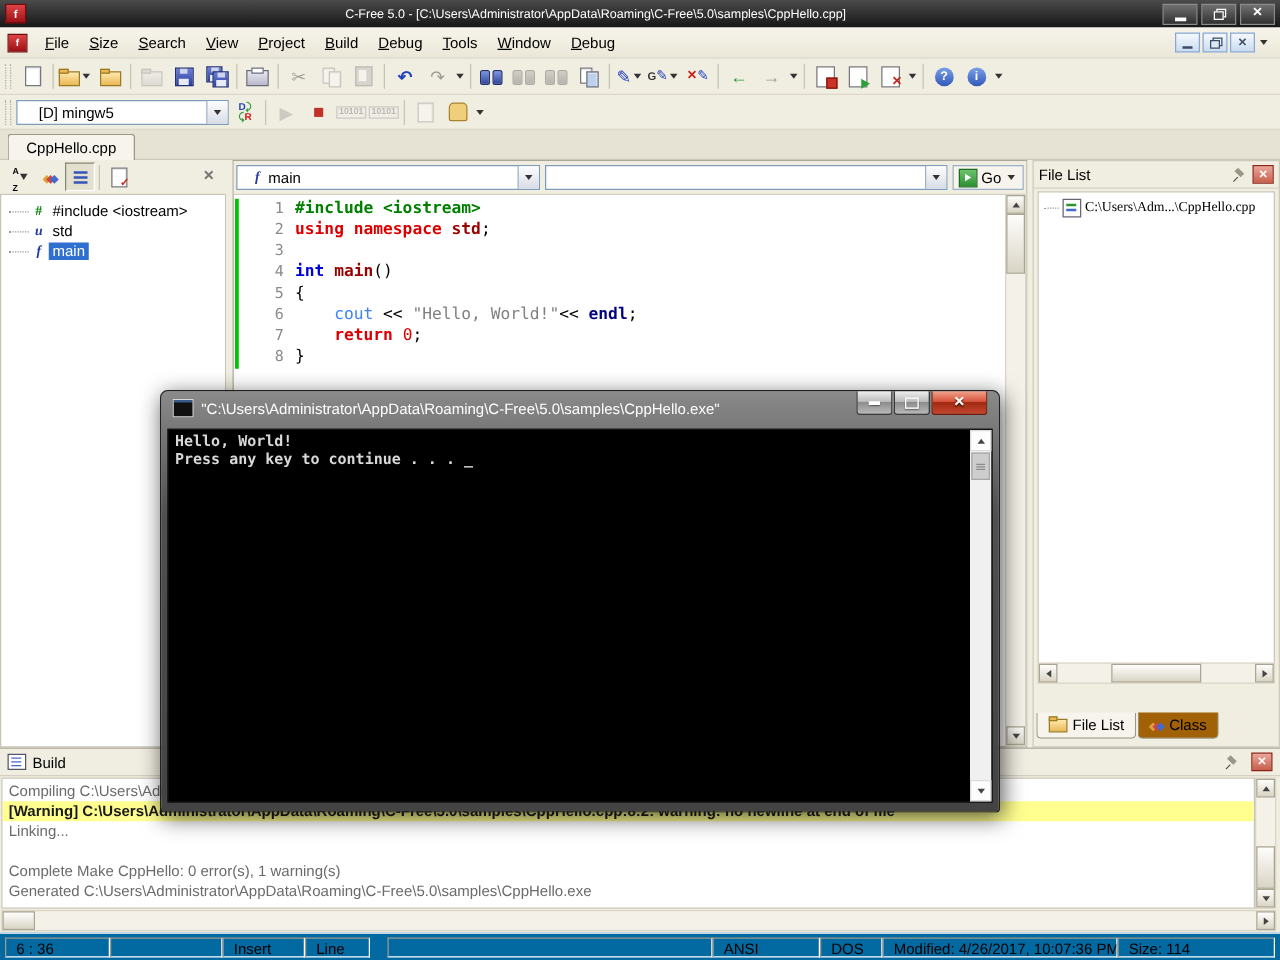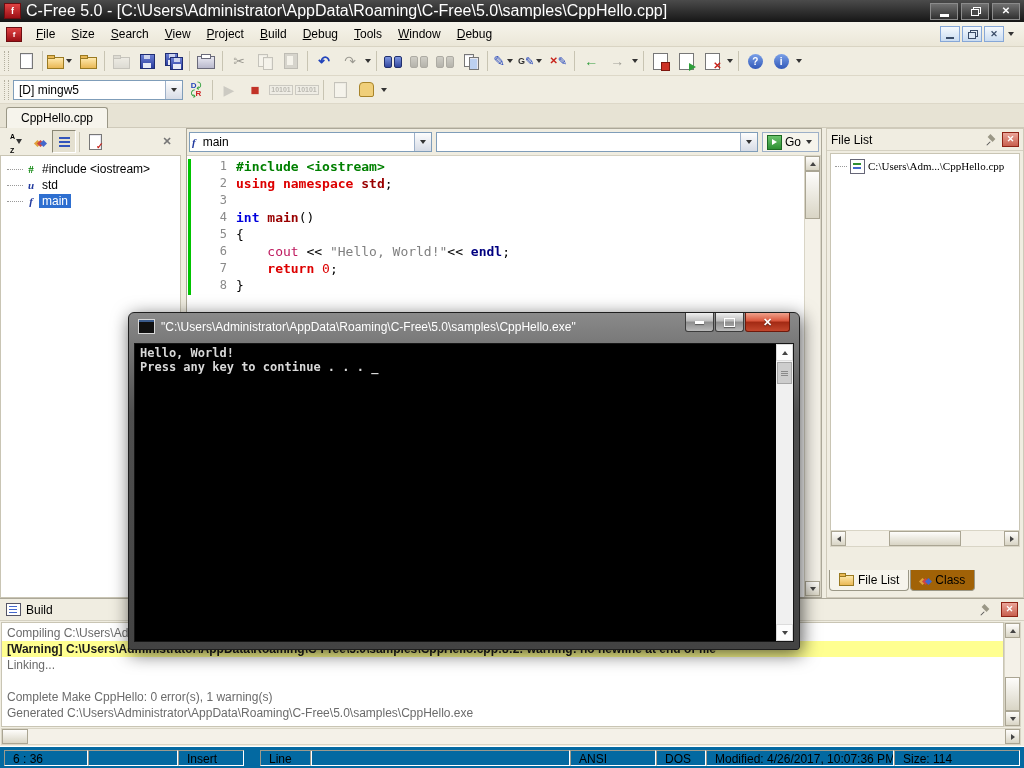"C-Free 5.0 -" .title-text { font-size: 16px -> 10px; text-align: none -> center }
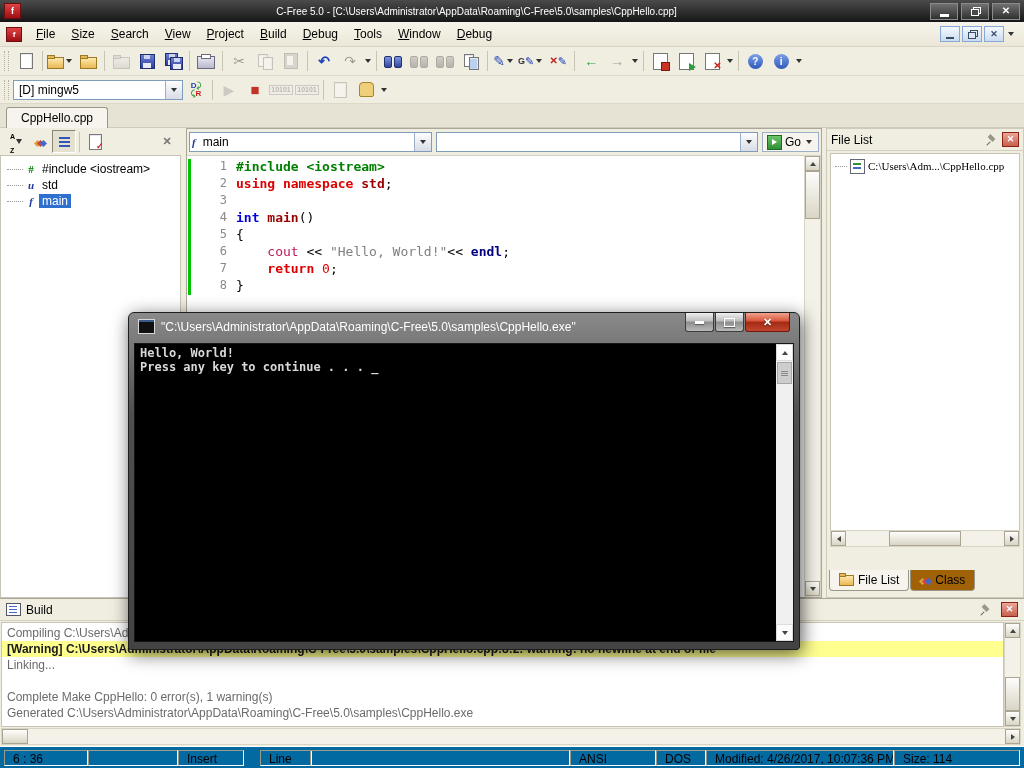"[D] mingw5" .combo { padding-left: none -> 12px }
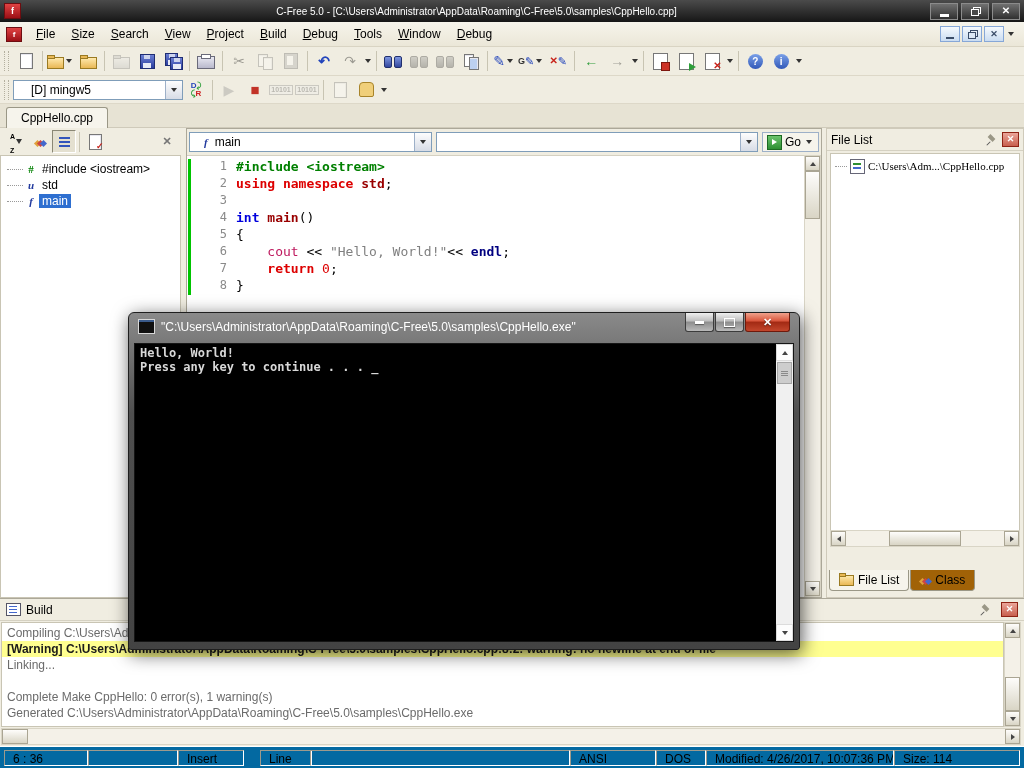"cout" .tok-gray { color: #be185d -> #3b82f6 }
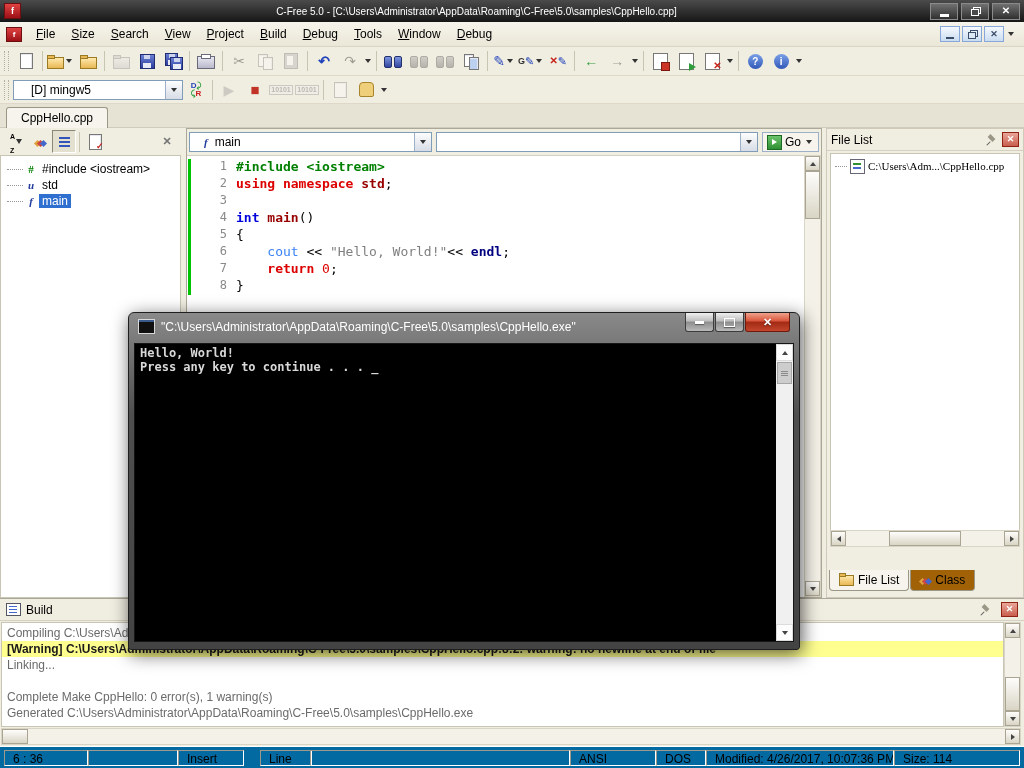"Line" span.scell { left: 260px -> 244px }
